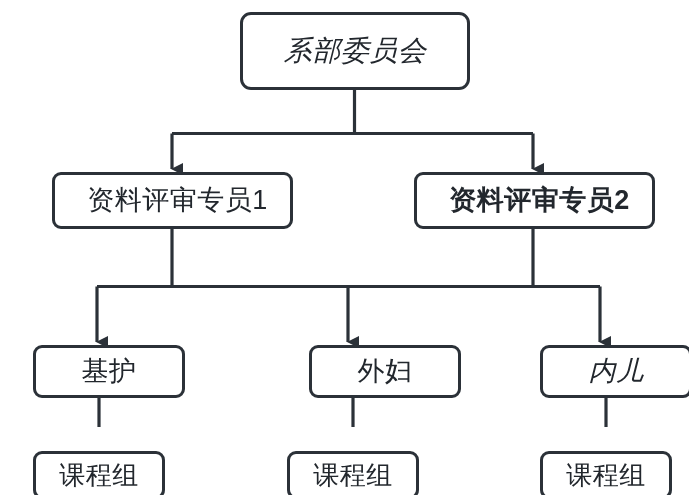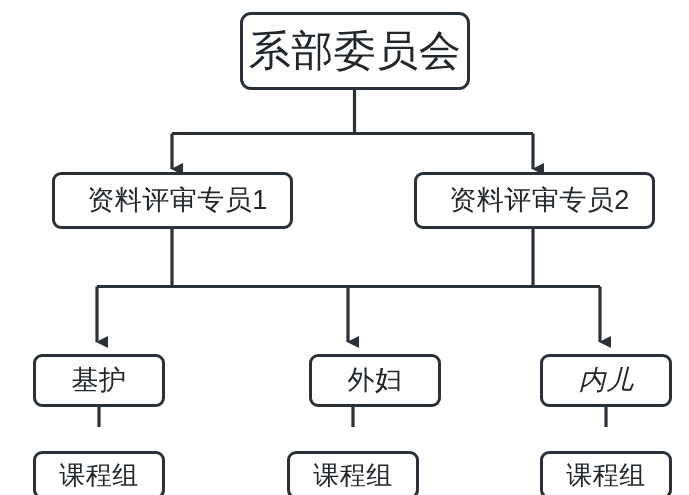"系部委员会" .lvl1 .node-label { font-size: 42px -> 28px; font-style: none -> italic }
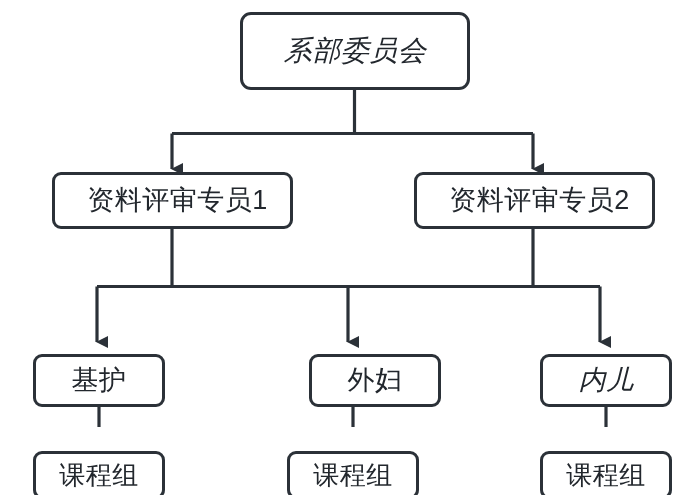"资料评审专员2" .lvl2-b { font-weight: none -> bold }
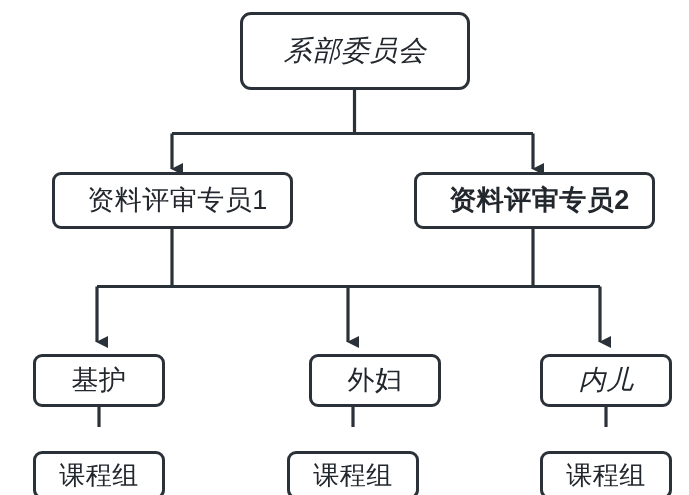"基护" .lvl3 { top: 354px -> 345px; width: 132px -> 152px }
